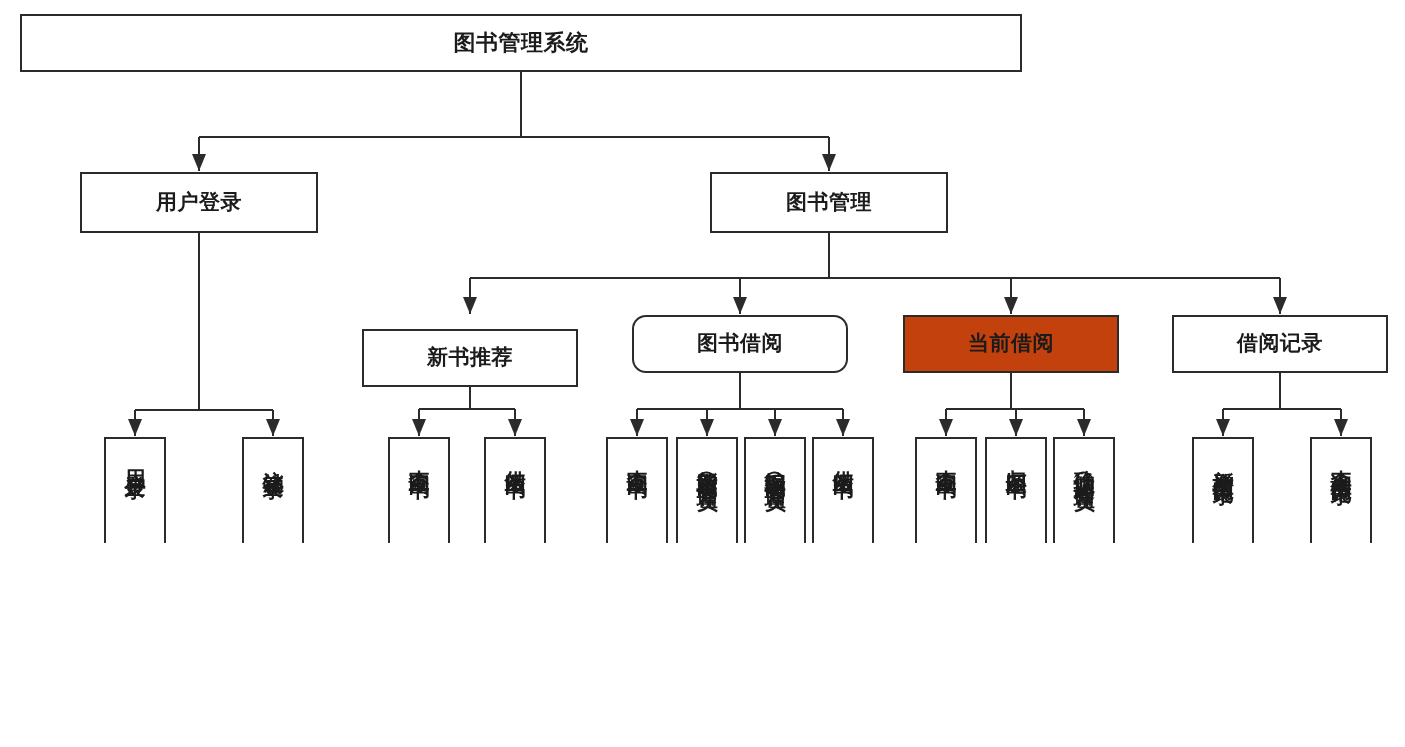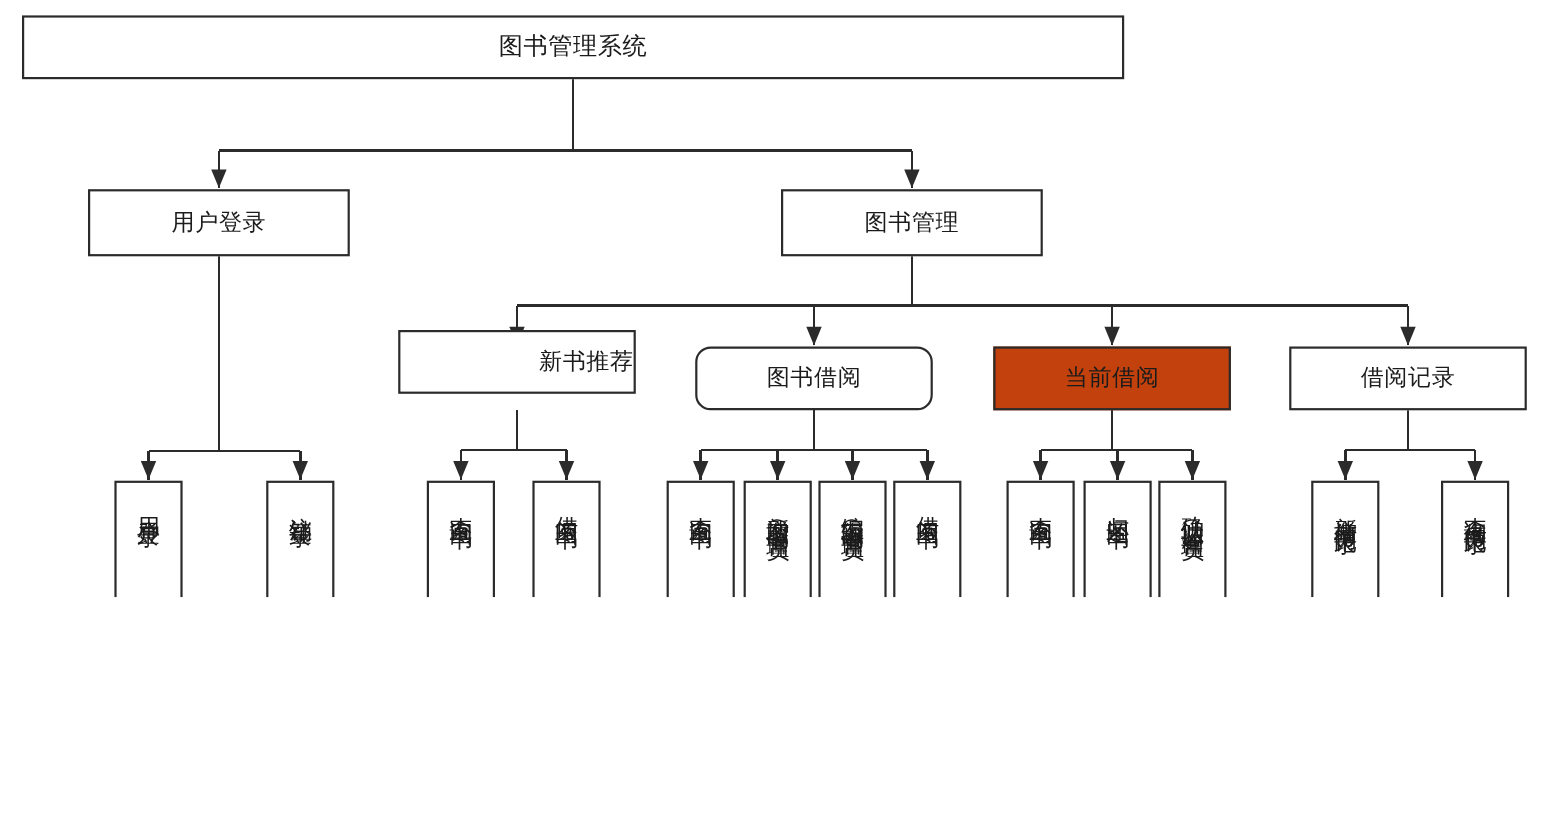"图书管理系统" #diagram-root { font-weight: none -> bold }
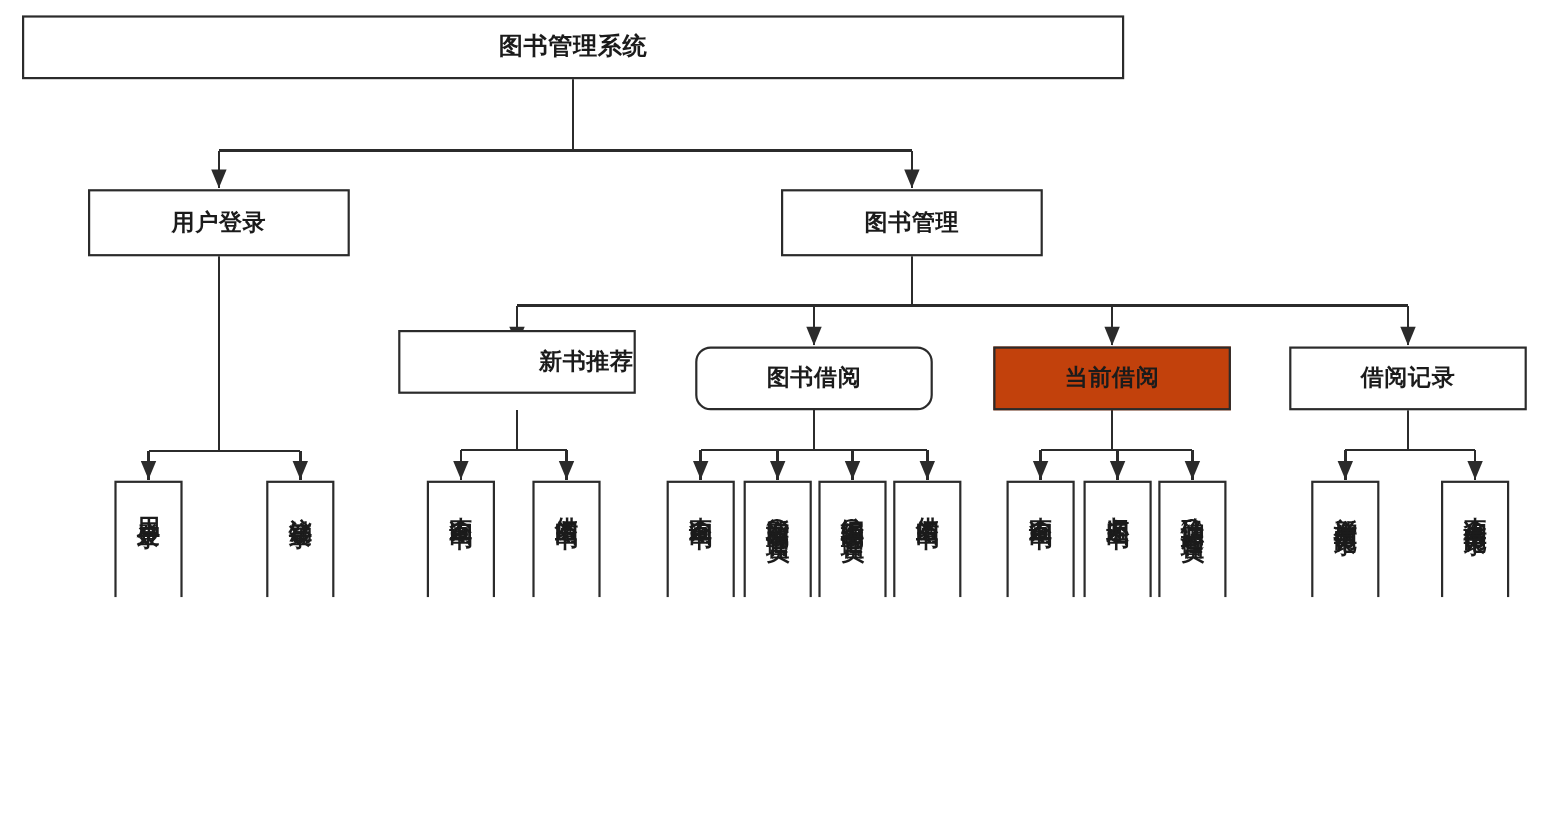"新书推荐" div.node { justify-content: flex-end -> none; top: 300px -> 329px }
